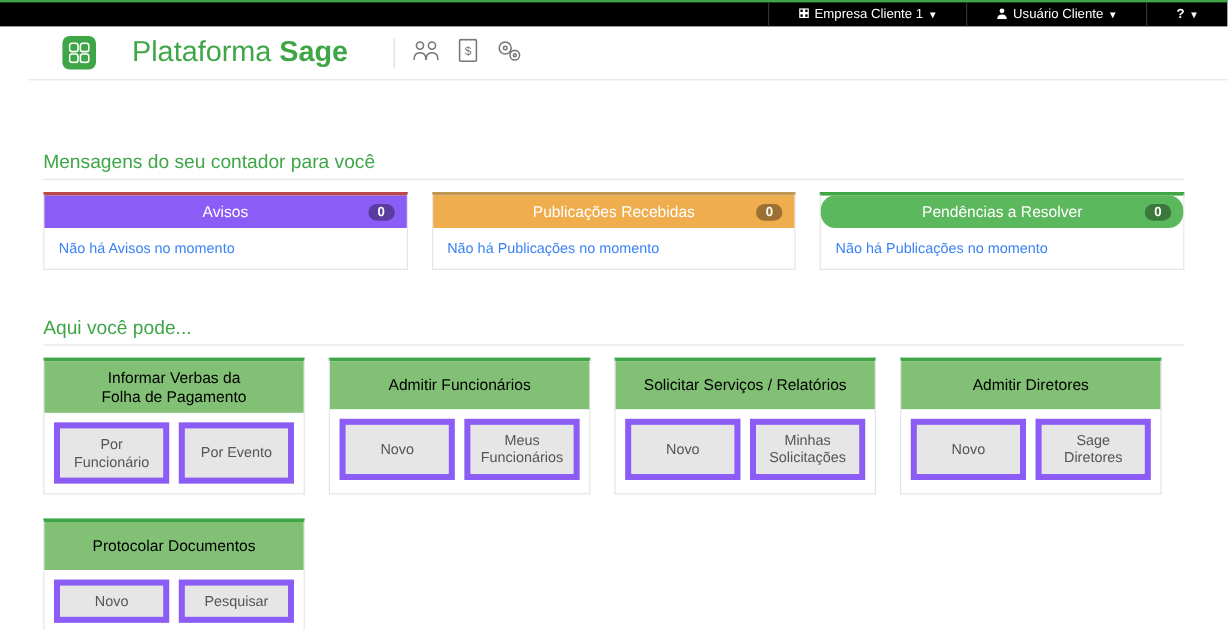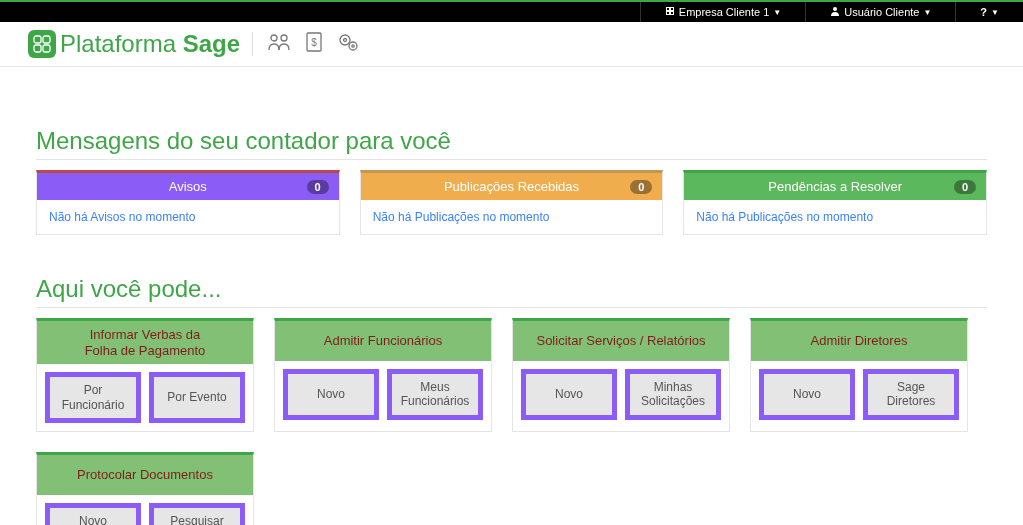"Plataforma Sage" .logorow { gap: 4px -> 30px; margin-left: none -> 24px }
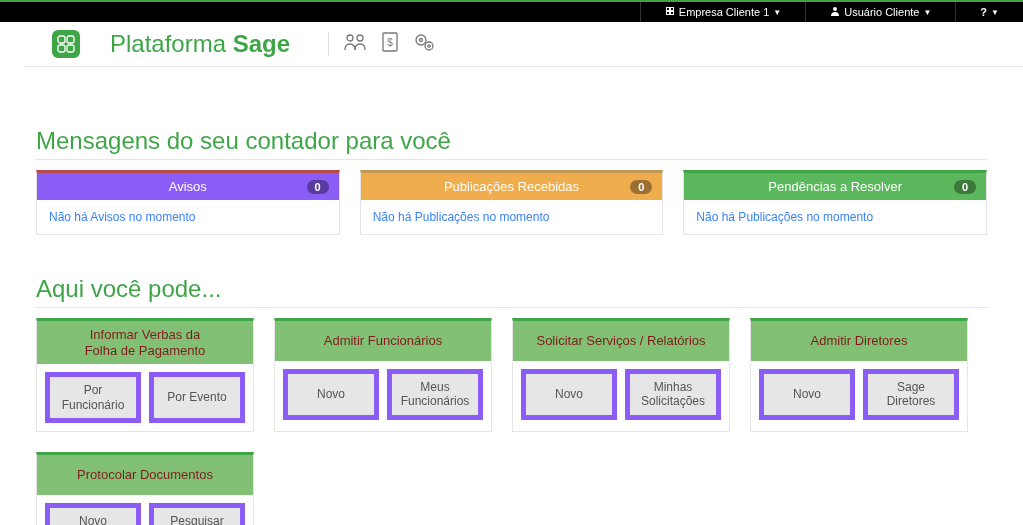"Mensagens do seu contador para" .section-title { font-size: 24px -> 16px }
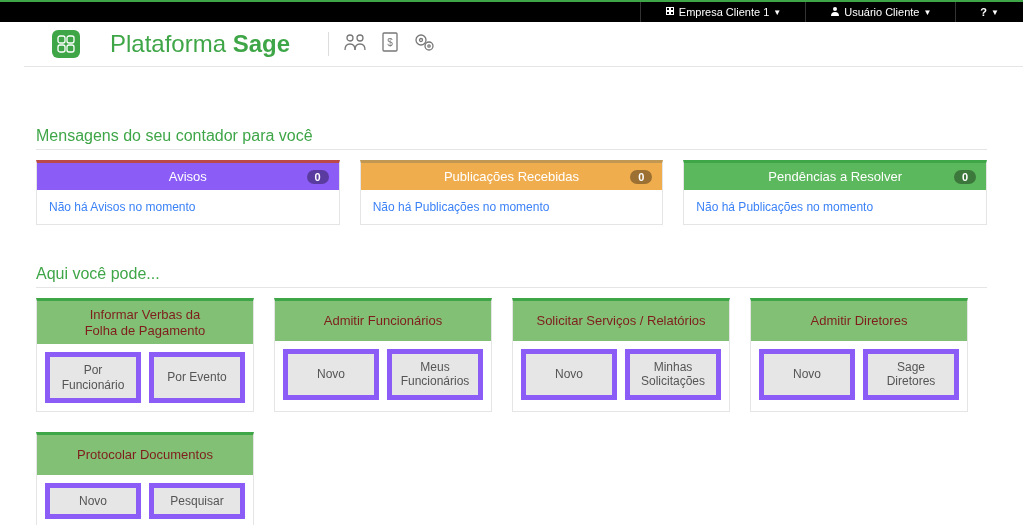"Pendências a Resolver" .msg-panel.green .msg-head { border-radius: none -> 12px }
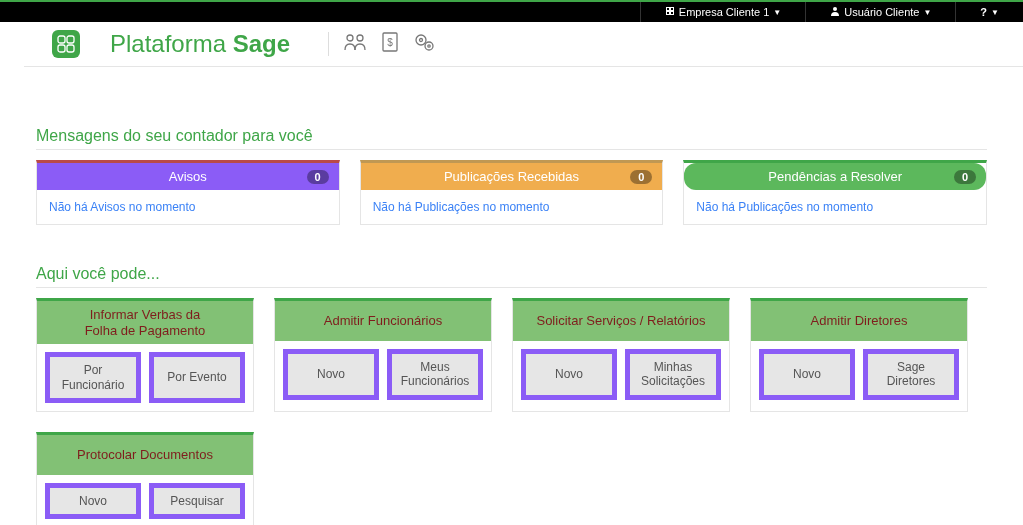"Informar Verbas da" .action-head { color: #7f1d1d -> #000000 }
